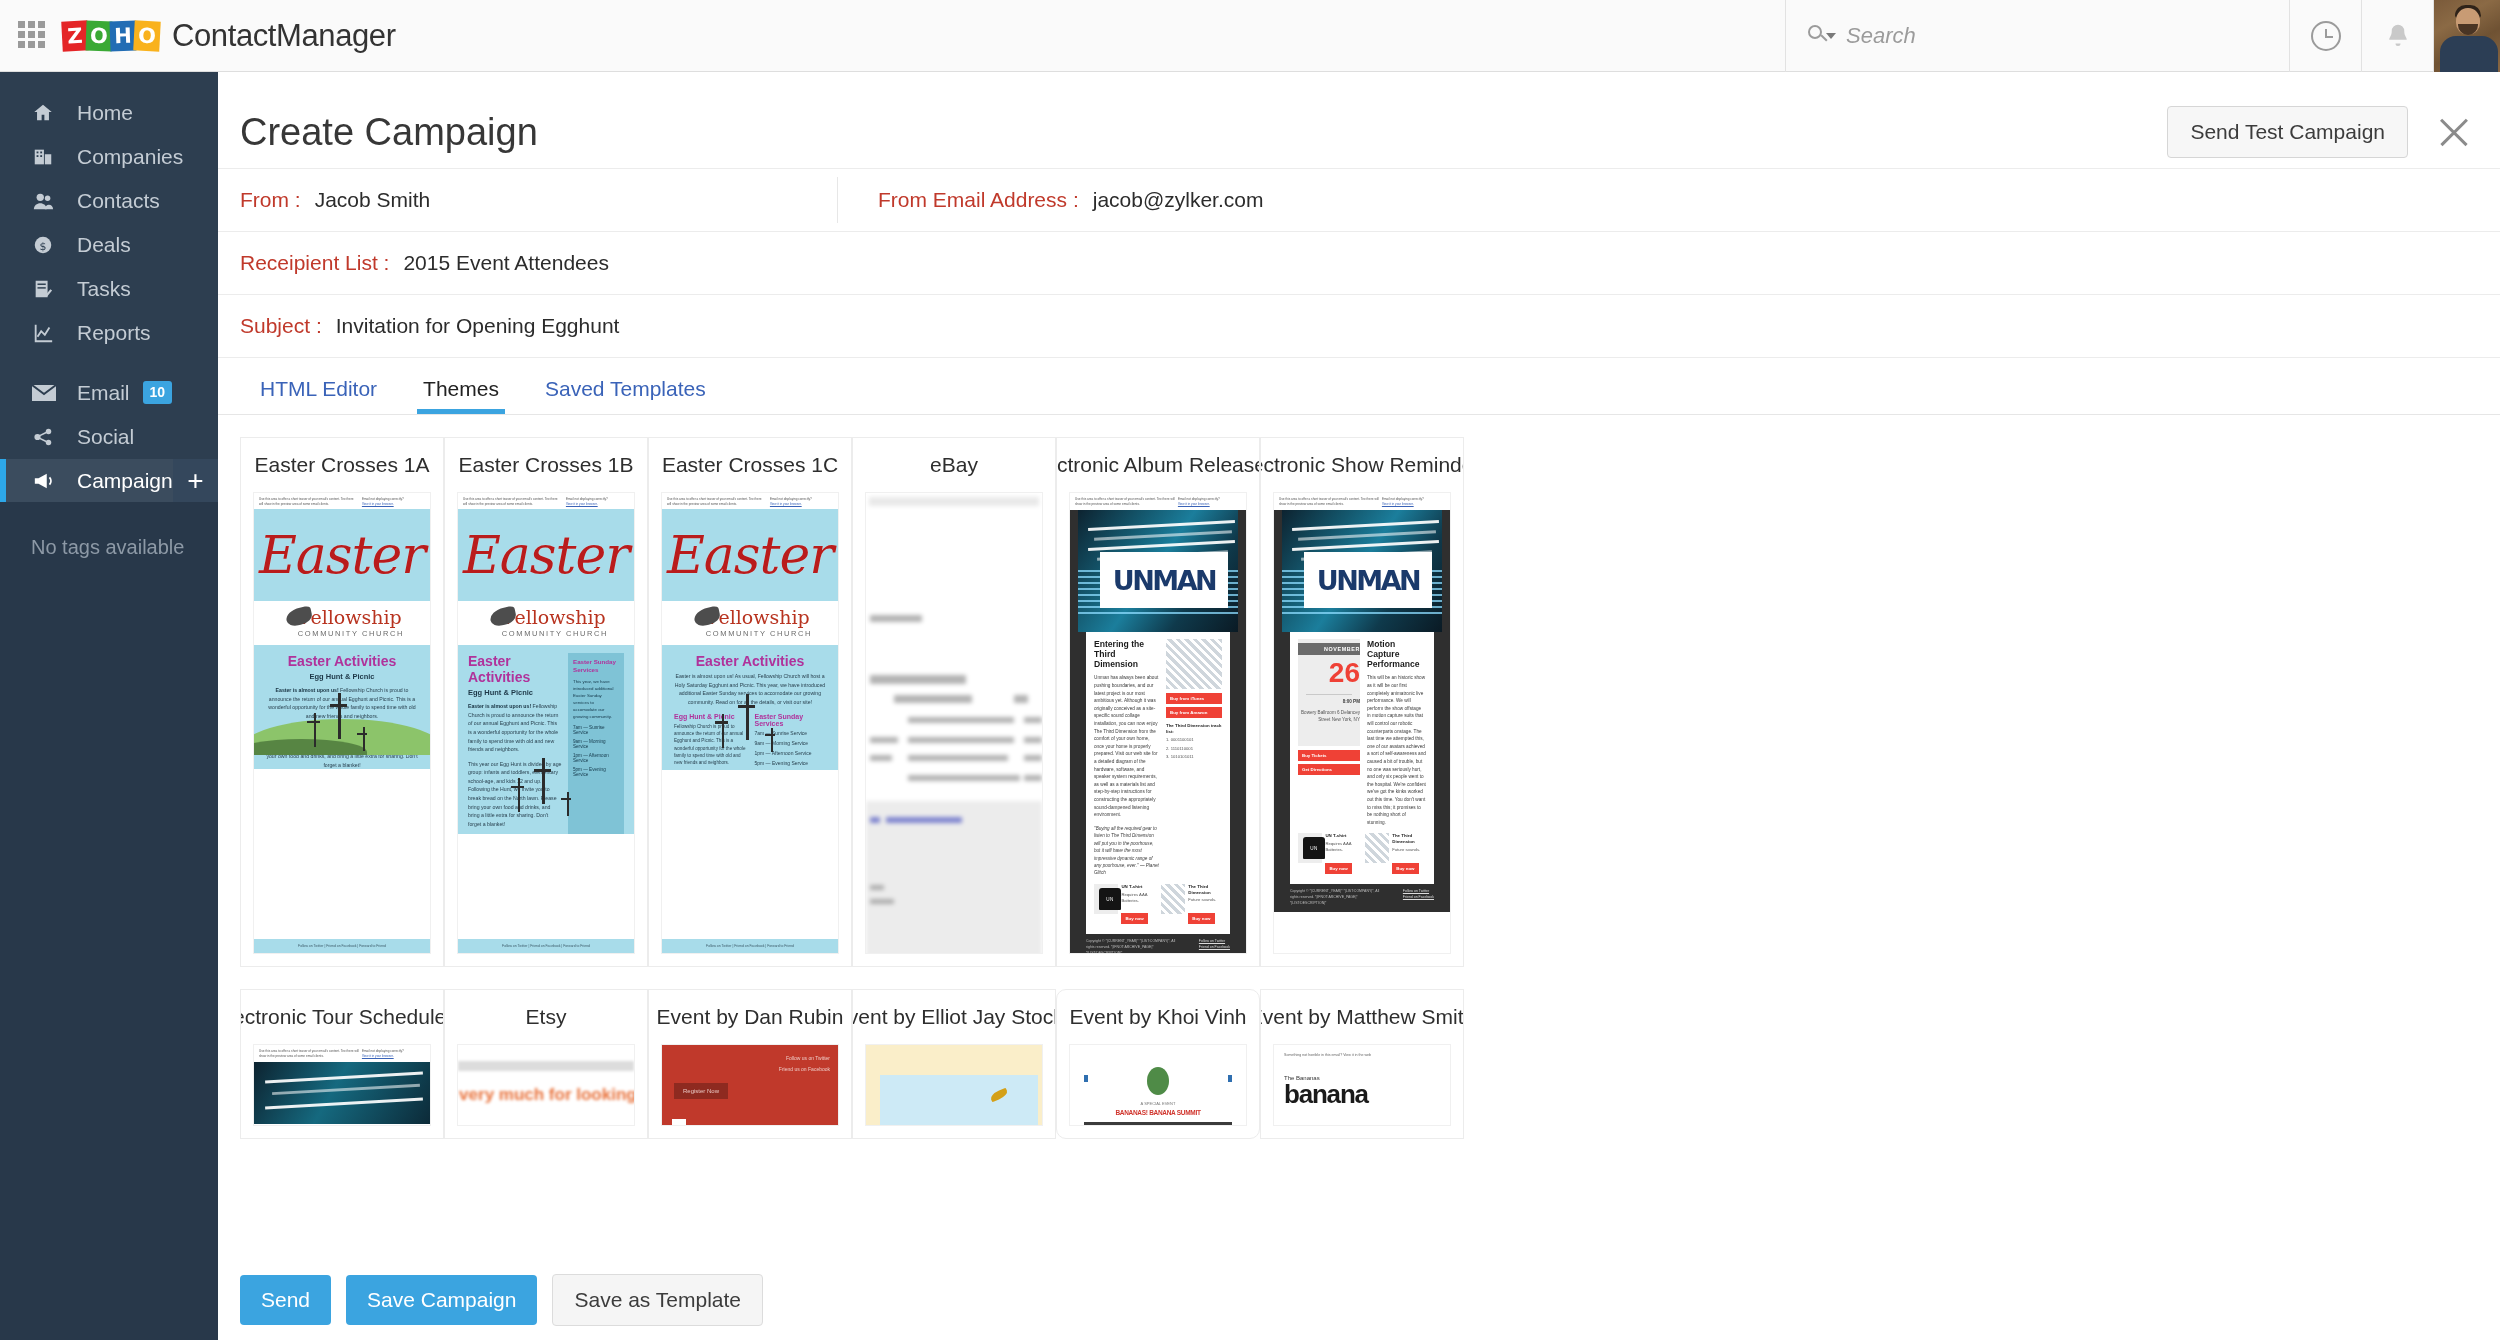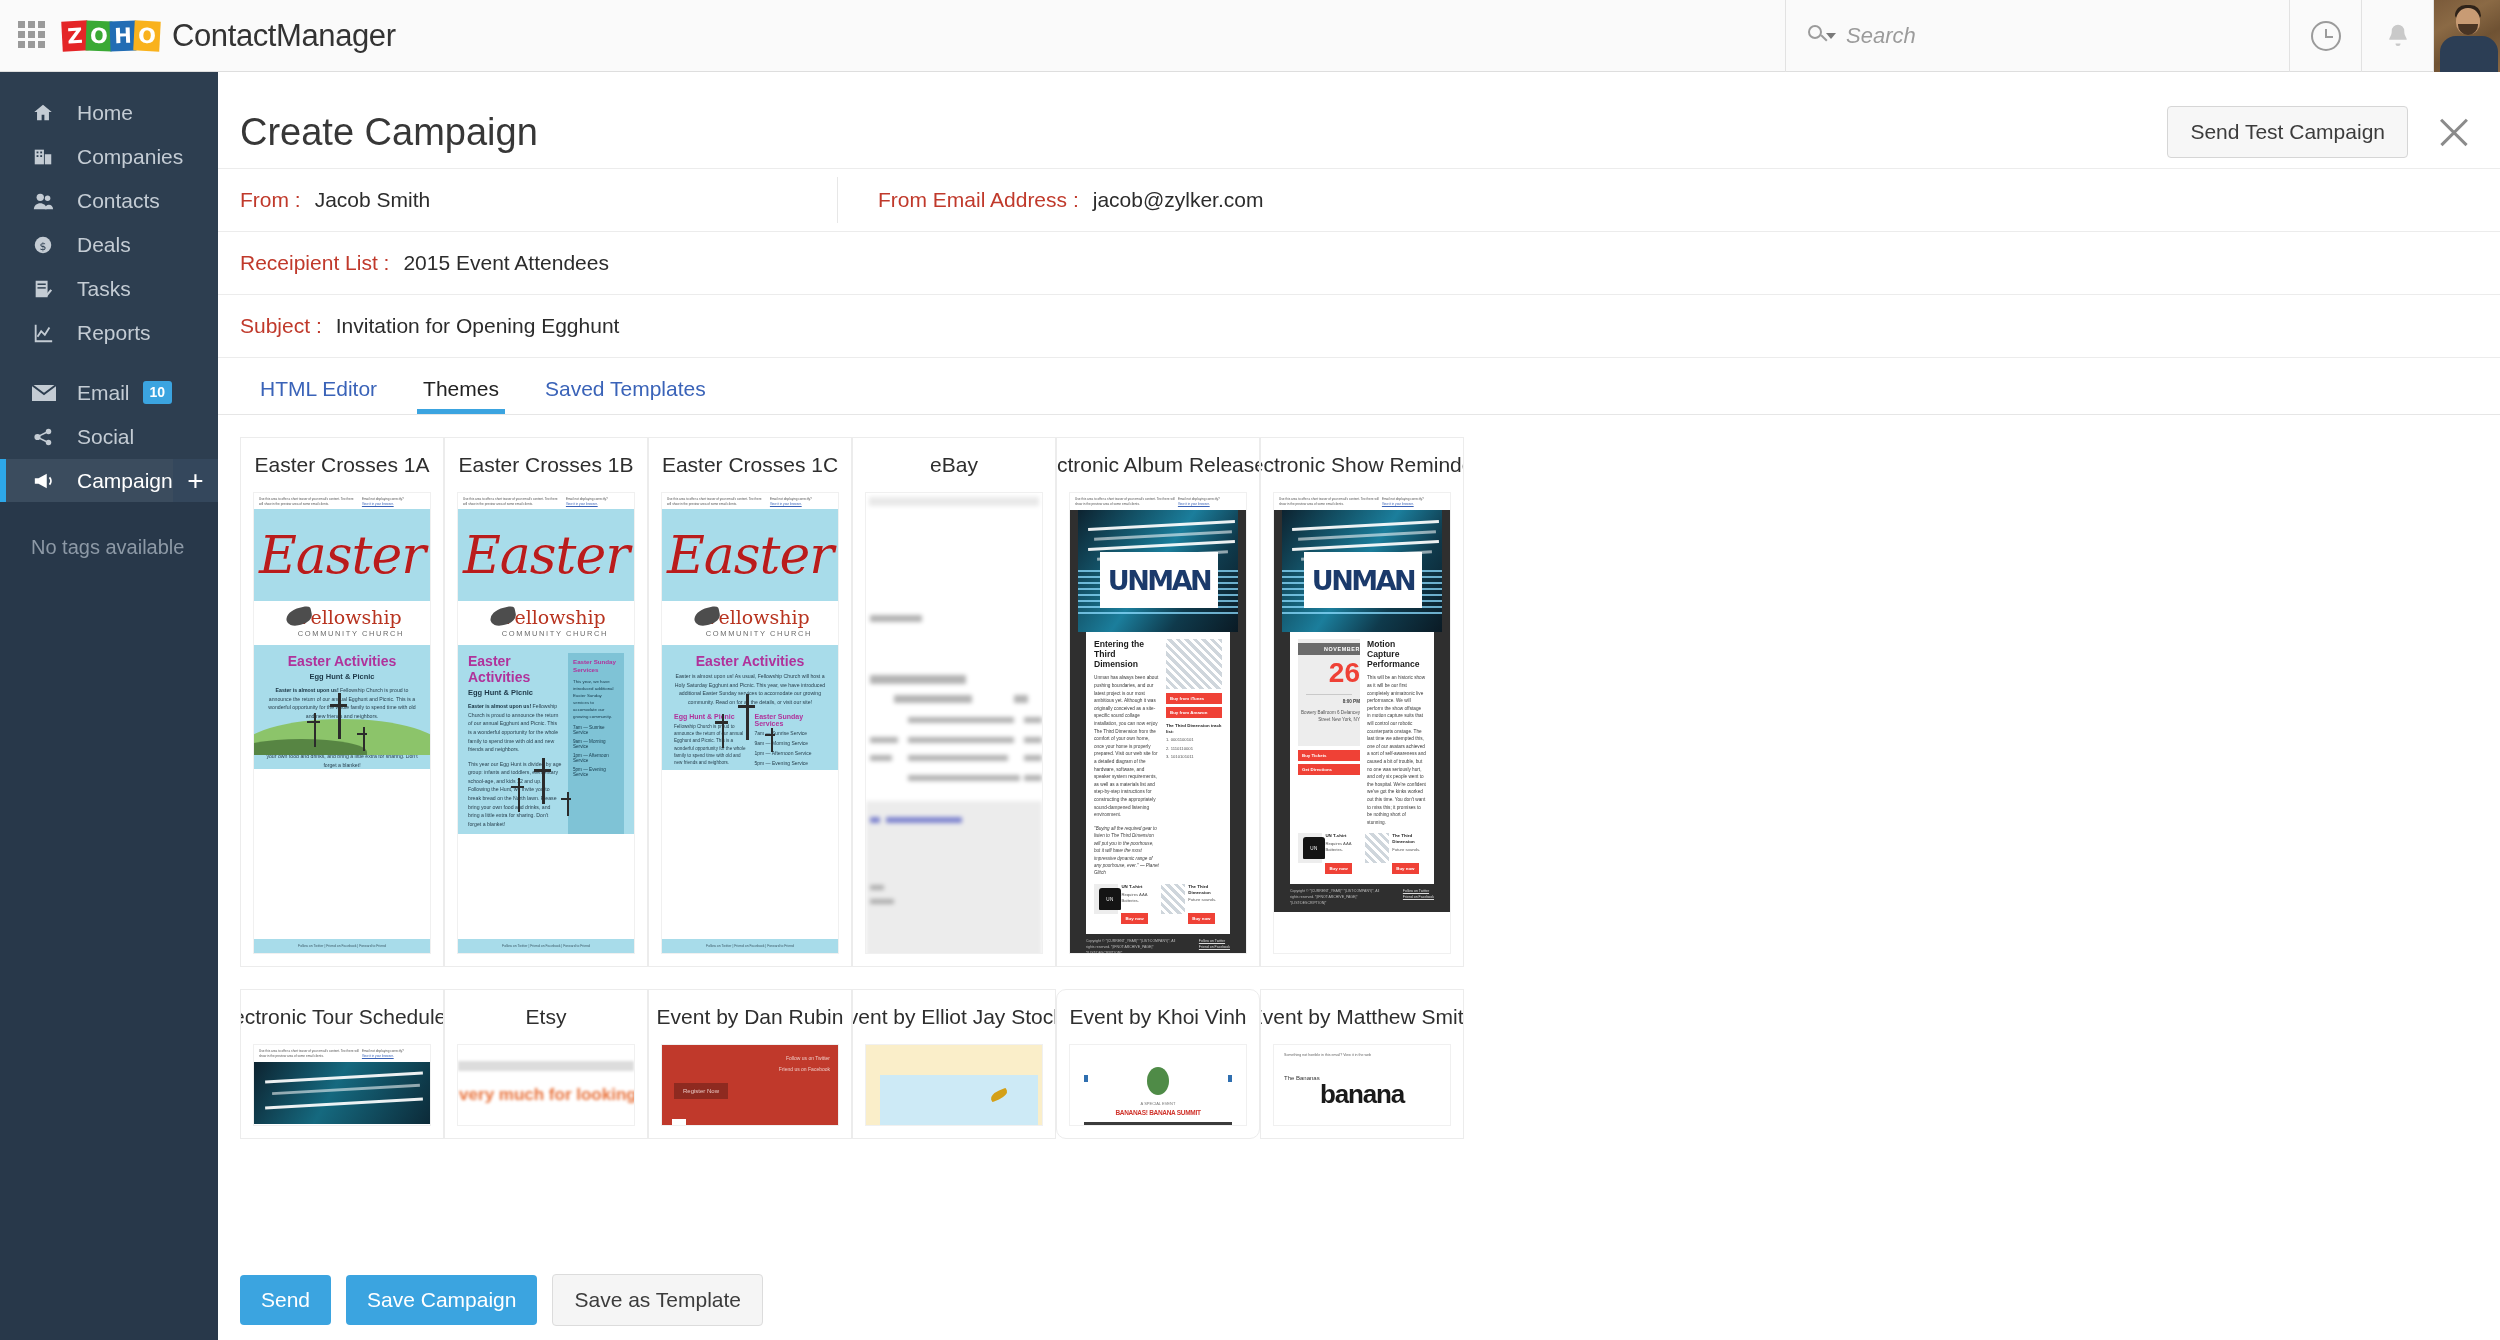"UNMAN" .u-card { width: 118px -> 128px }
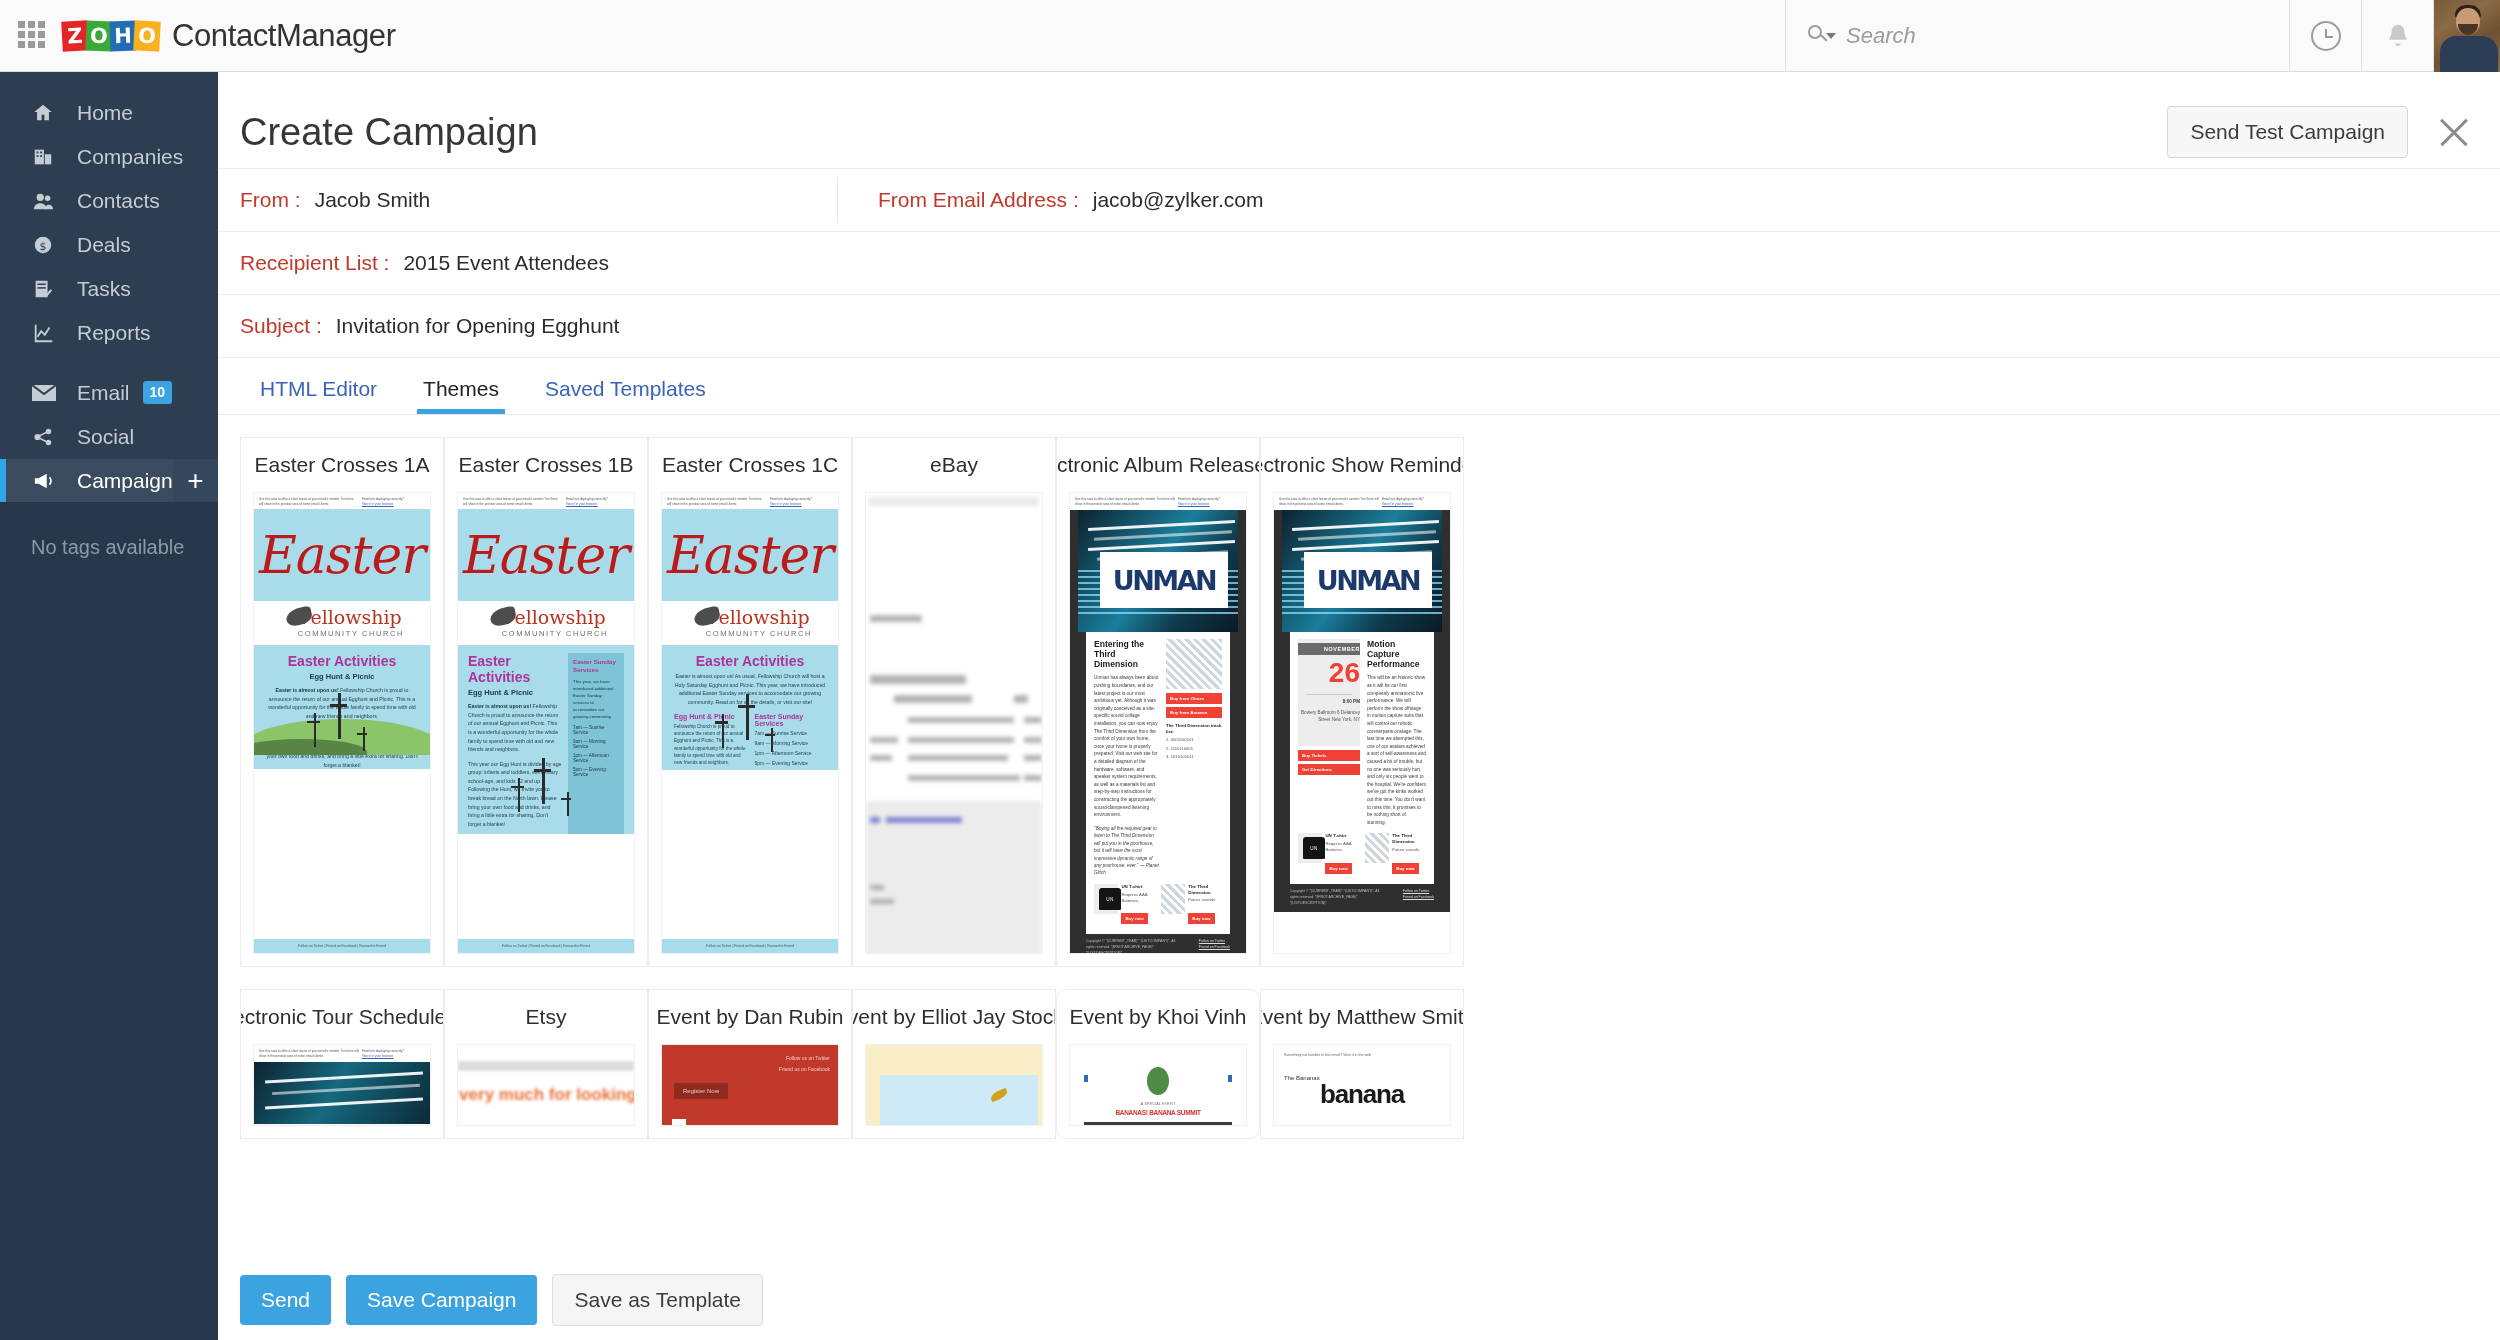"banana" .matt-prev .k2 { text-align: center -> none }
